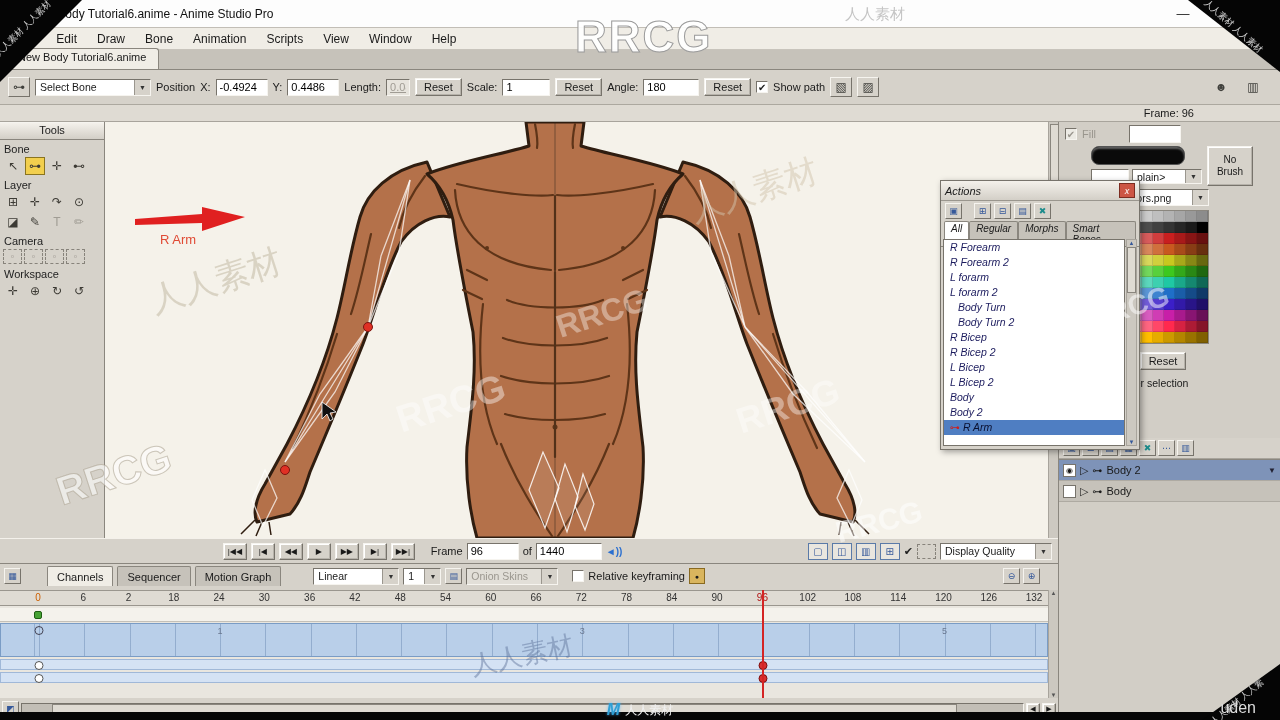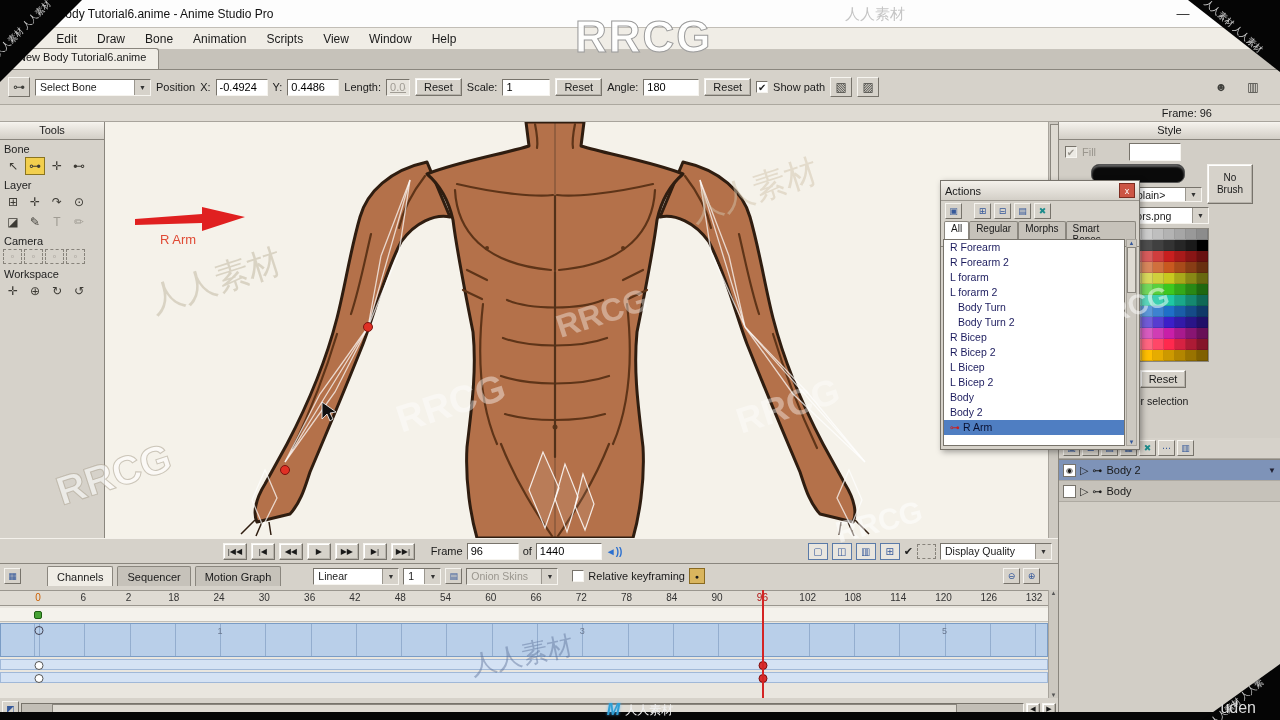"Frame: 96" .frame-ind { margin-right: 58px -> 76px }
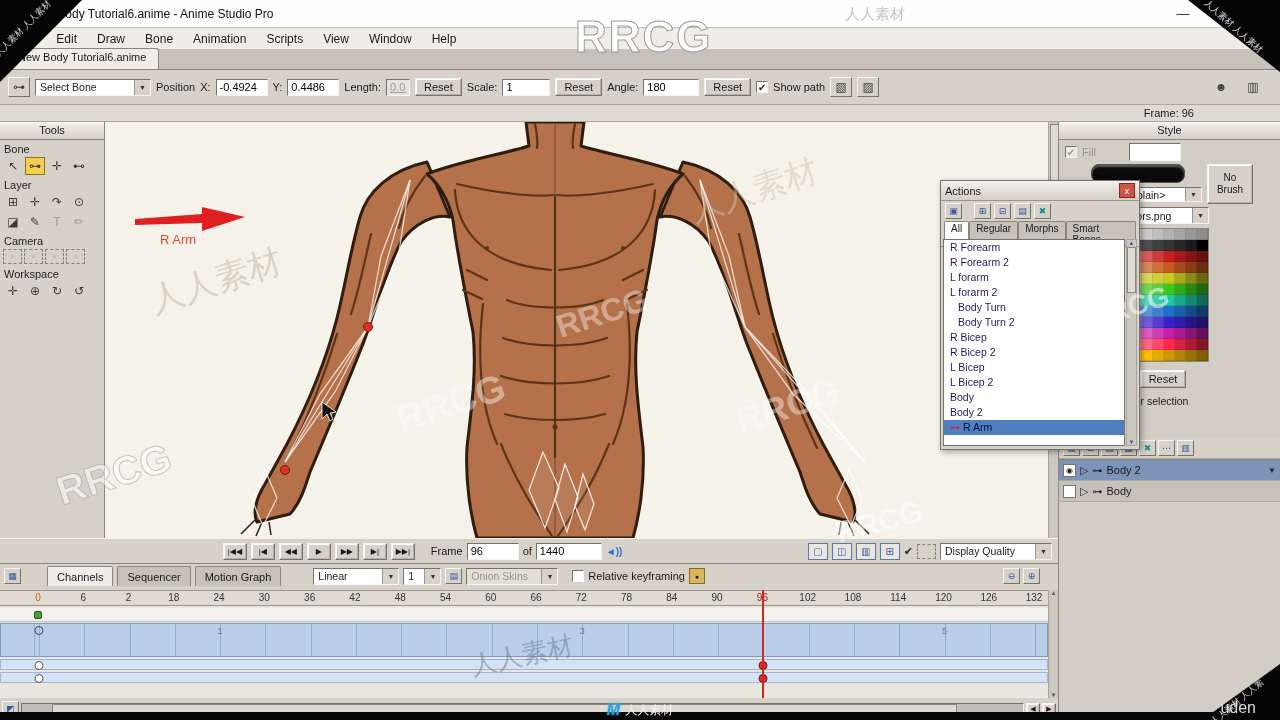"Style" div.panel-title { html: <div>Style</div> -> none }
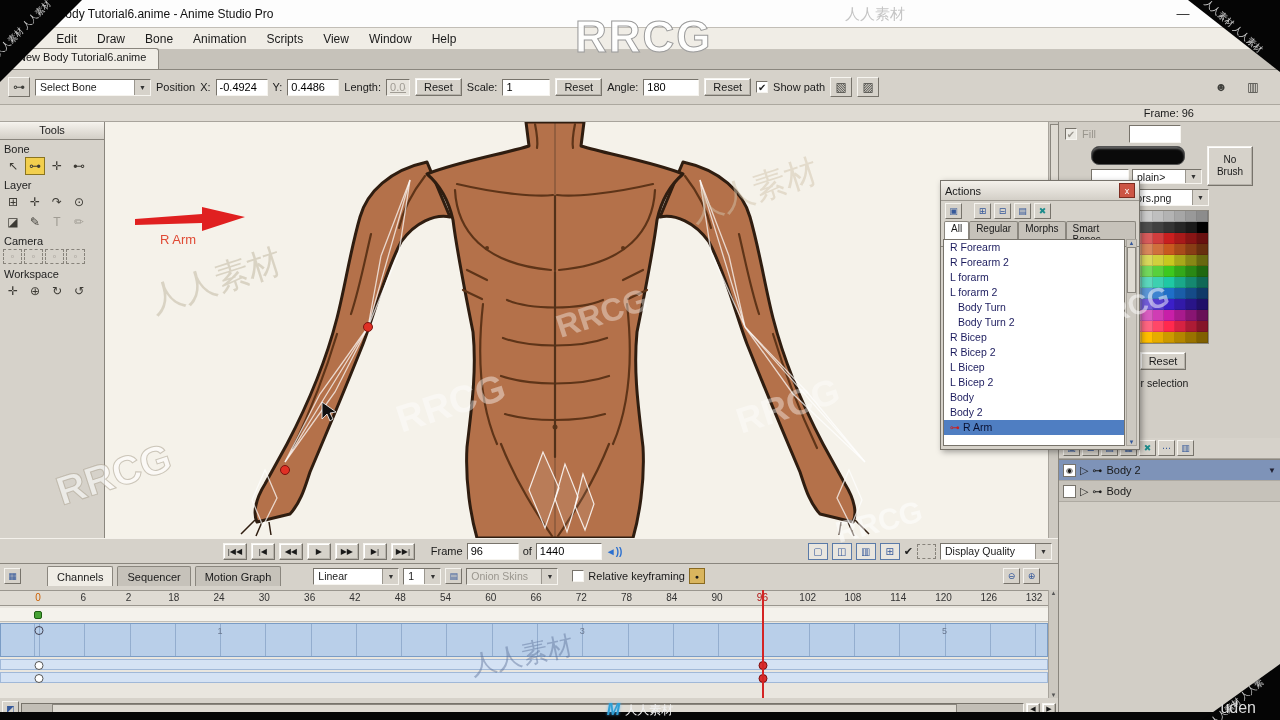"Actions" .actions { font-style: none -> italic }
